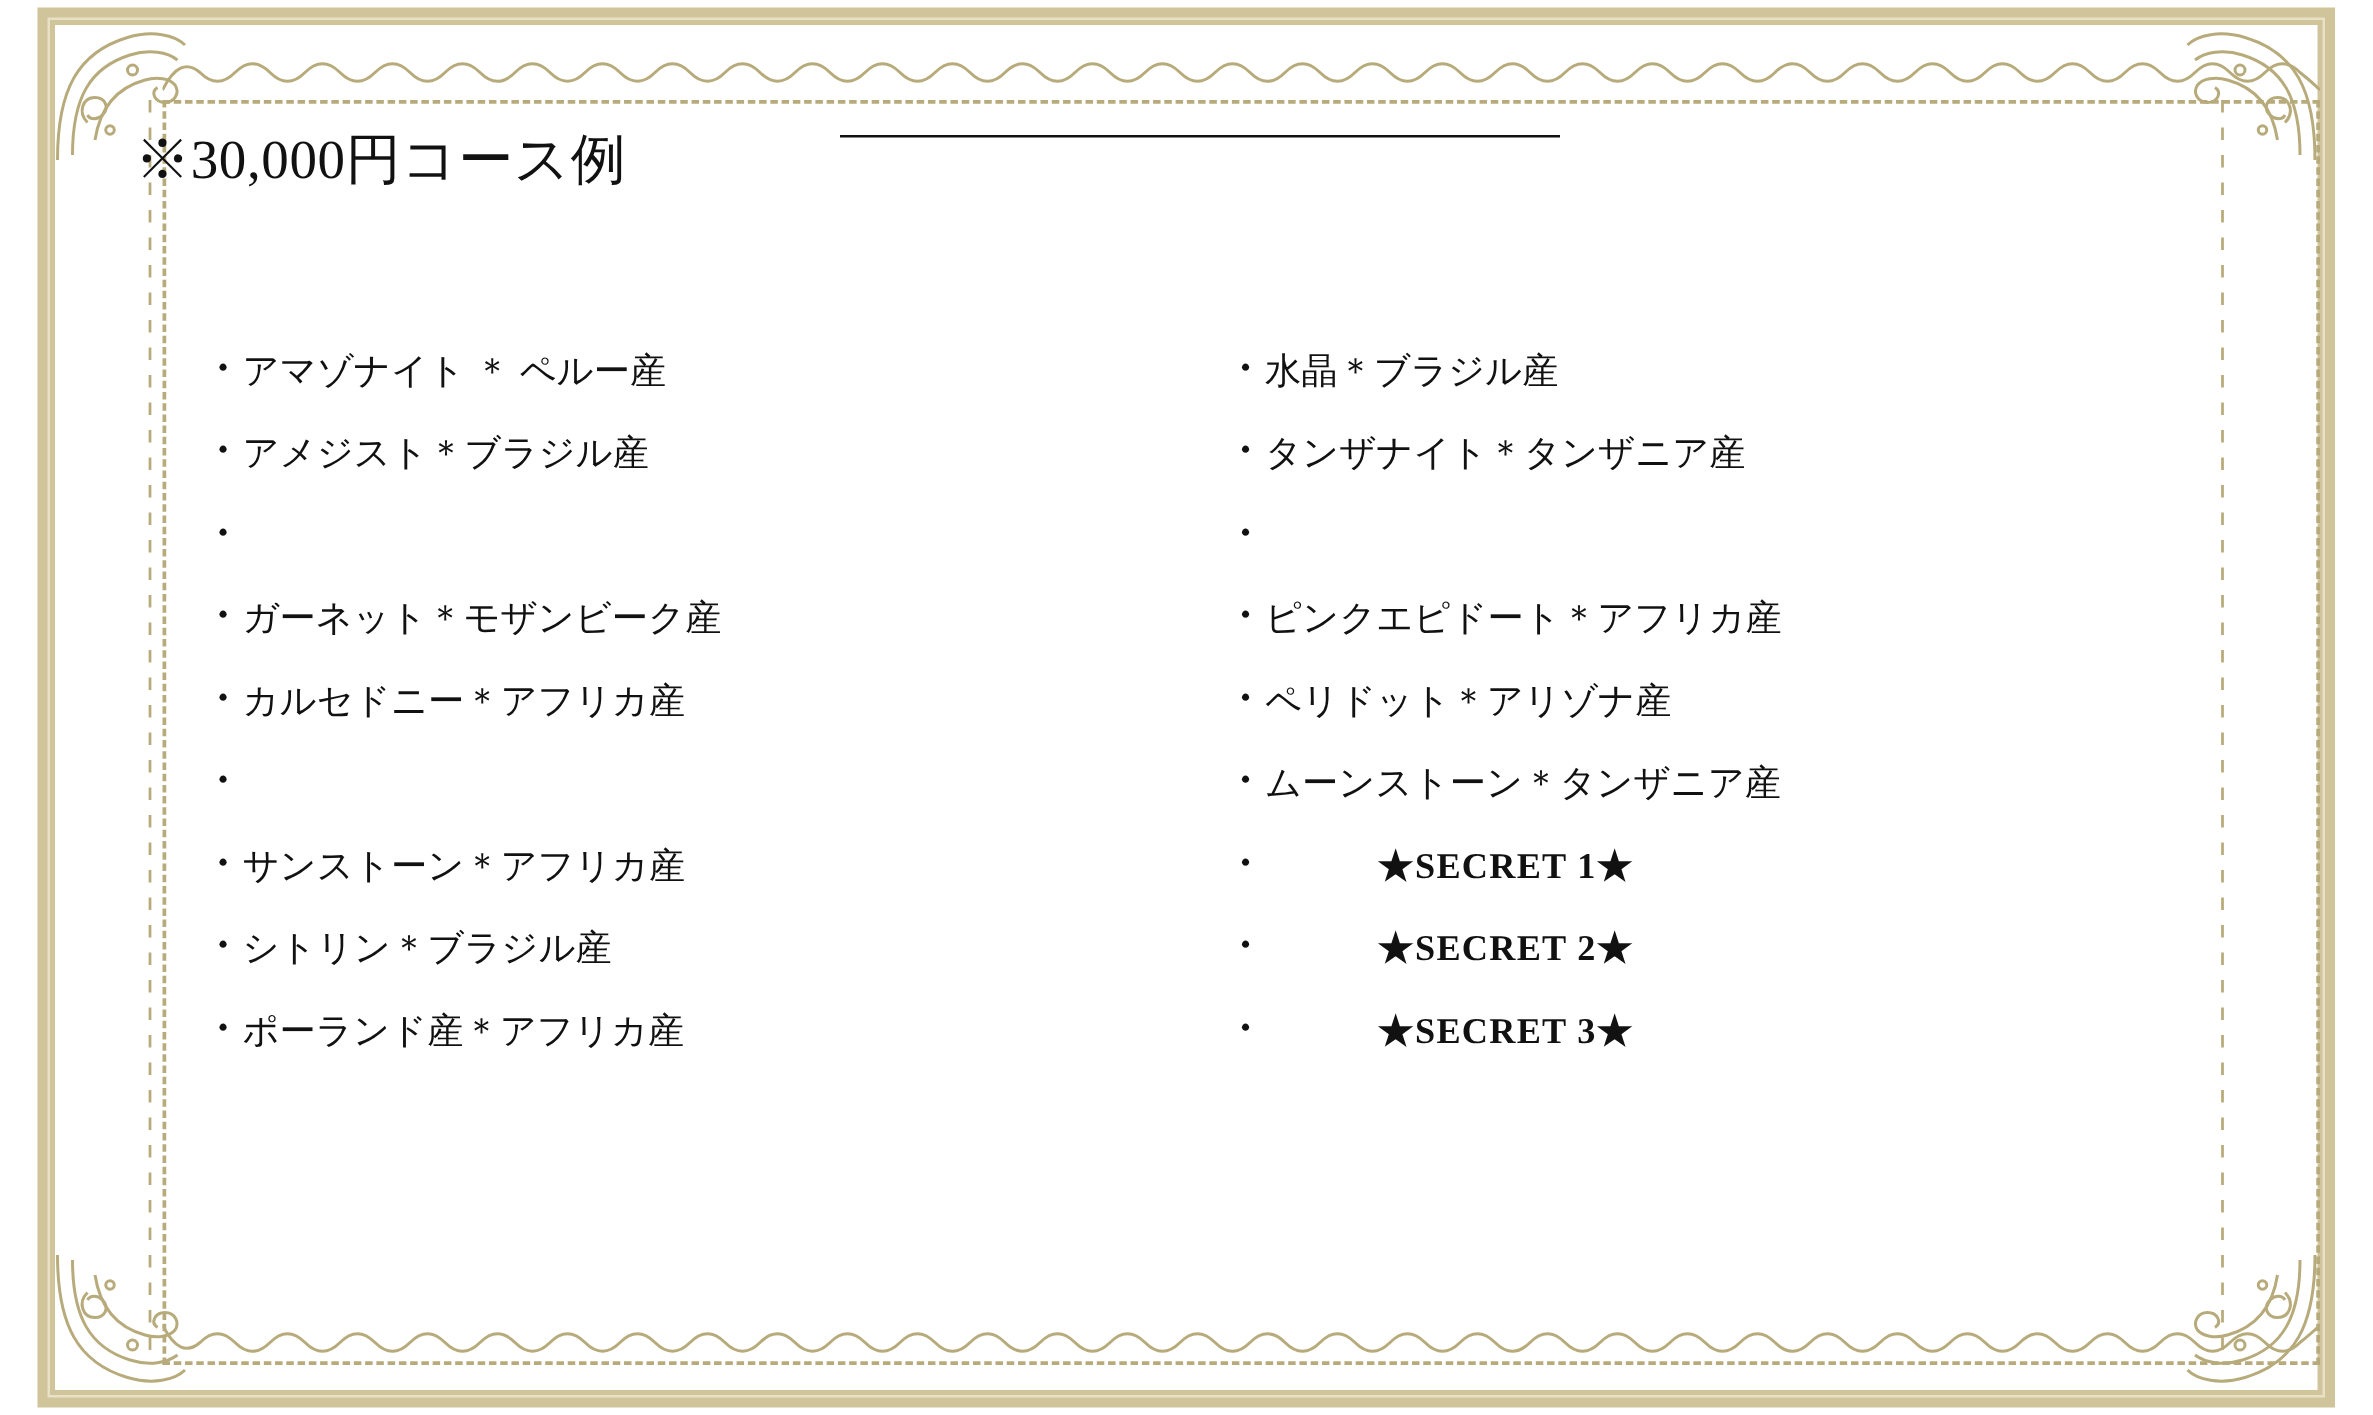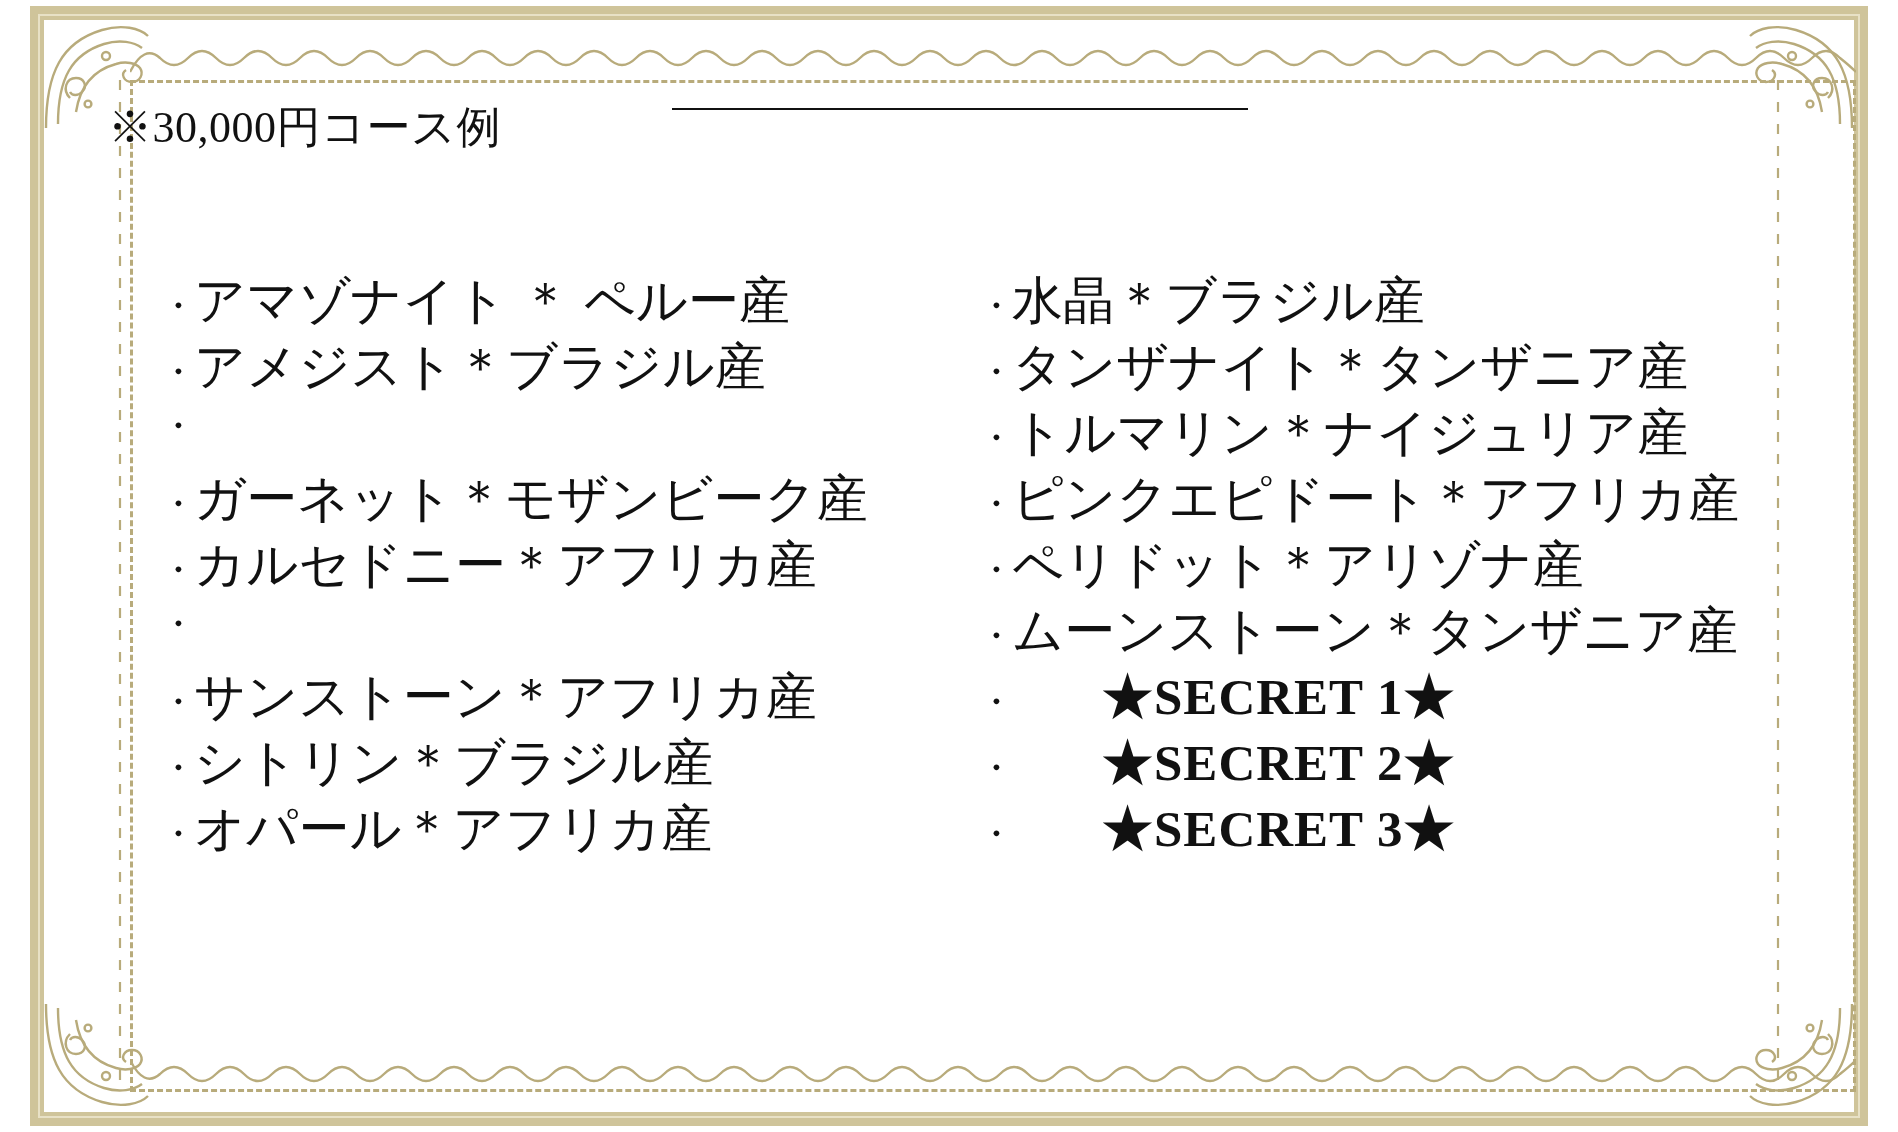"アマゾナイト ＊ ペルー産" .item-text { font-size: 51px -> 29px }
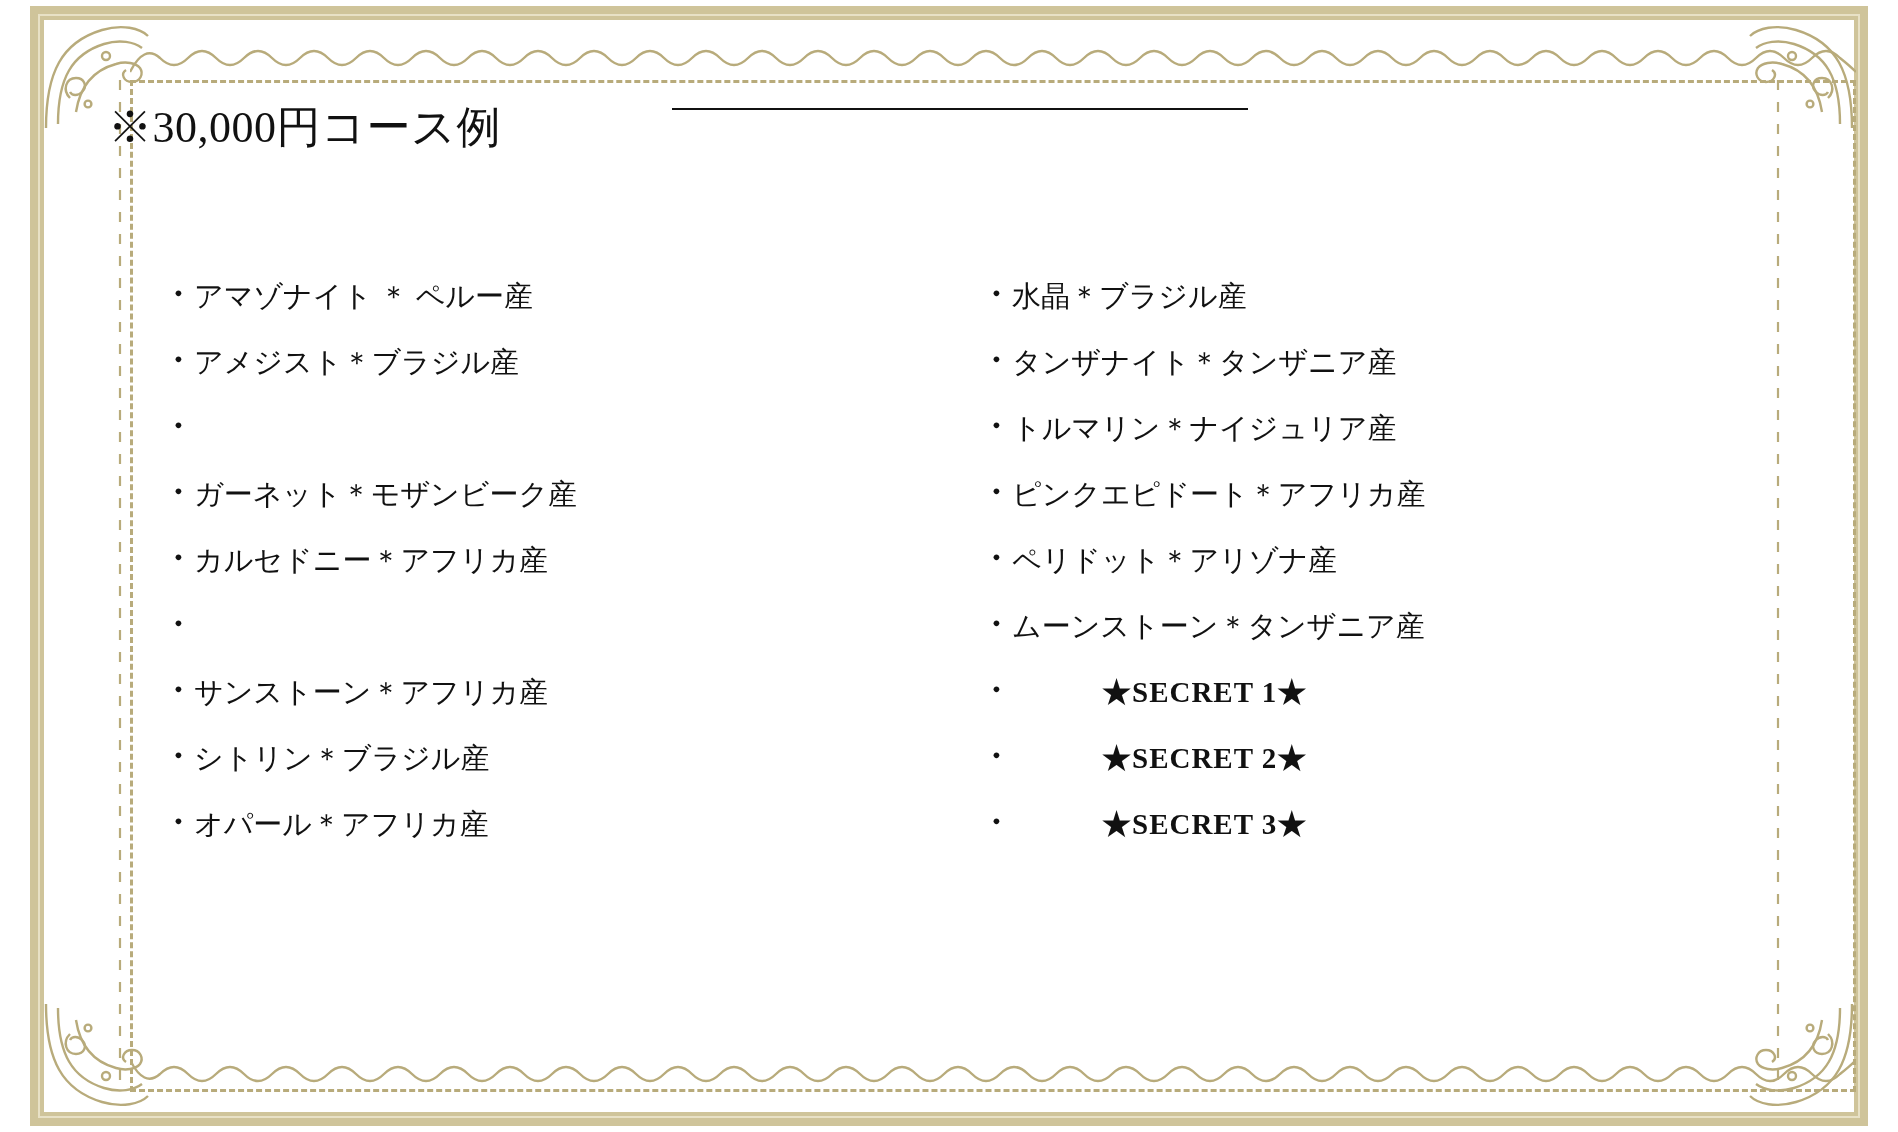"トルマリン＊ナイジュリア産" span.item-text { html: <span>トルマリン＊ナイジュリア産</span> -> none }
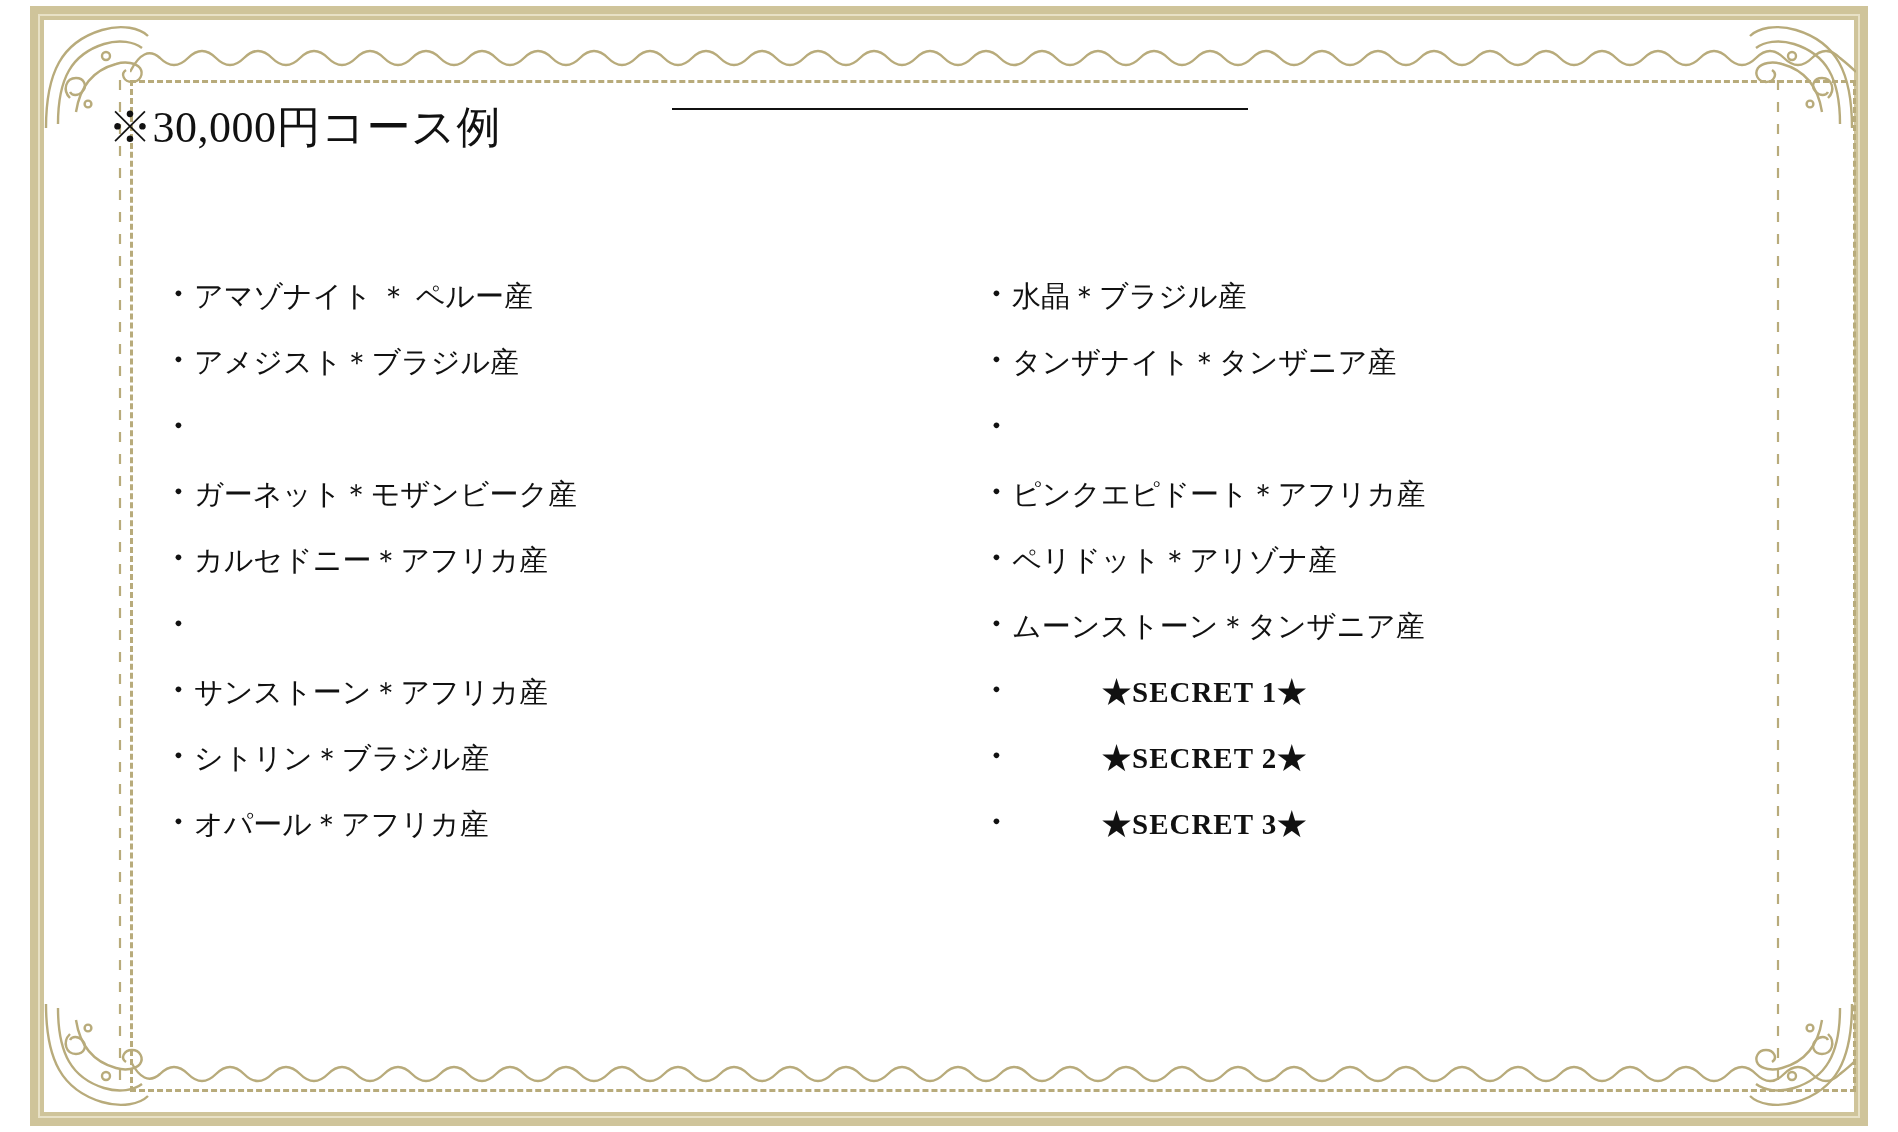"オパール＊アフリカ産" span.item-text { text: オパール -> ポーランド産 }
